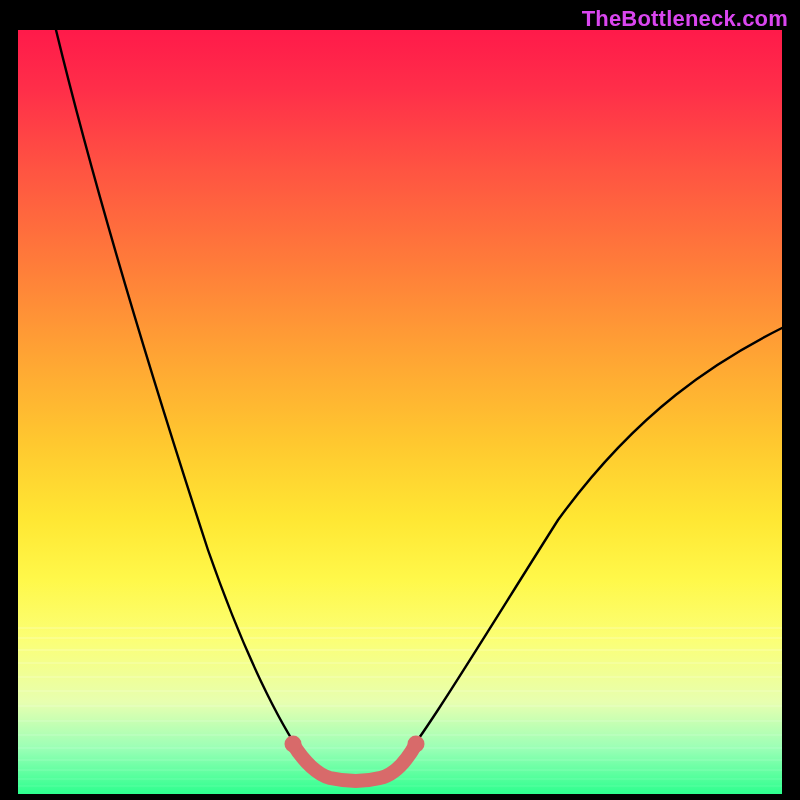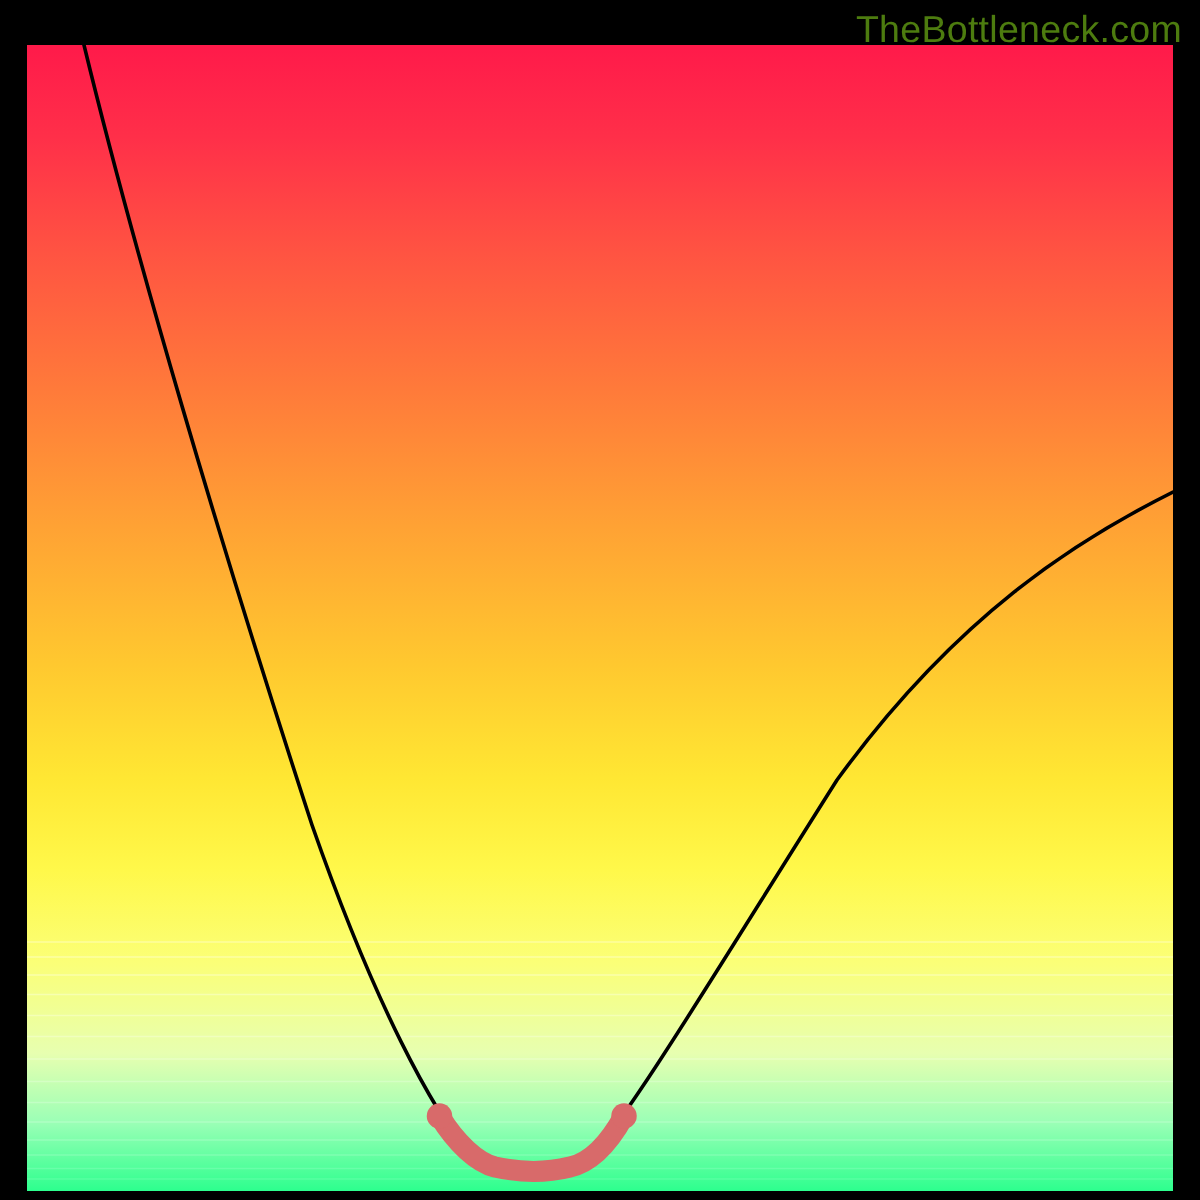"TheBottleneck.com" .watermark { color: #4d7c0f -> #d946ef; font-size: 25px -> 22px; font-weight: 400 -> 700 }
